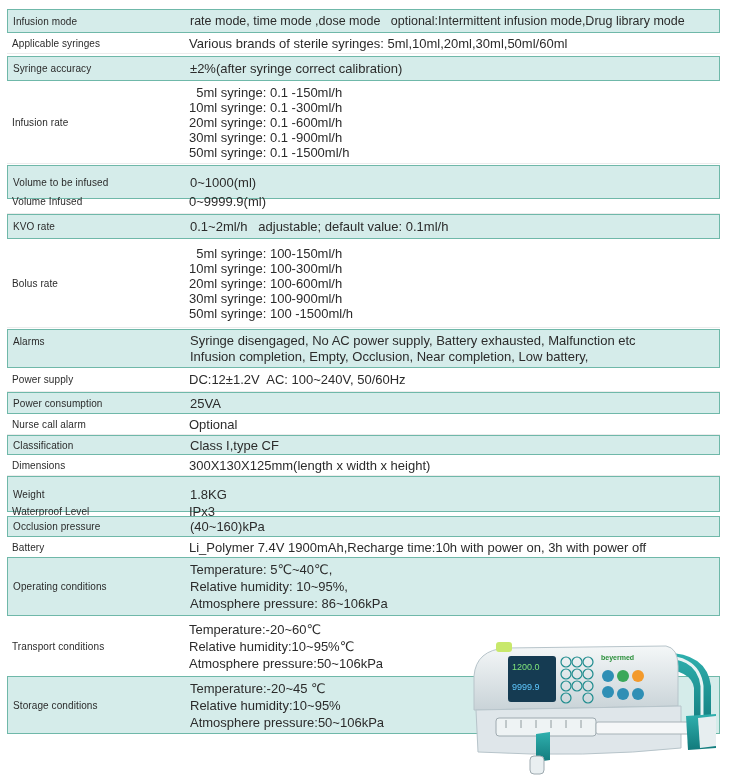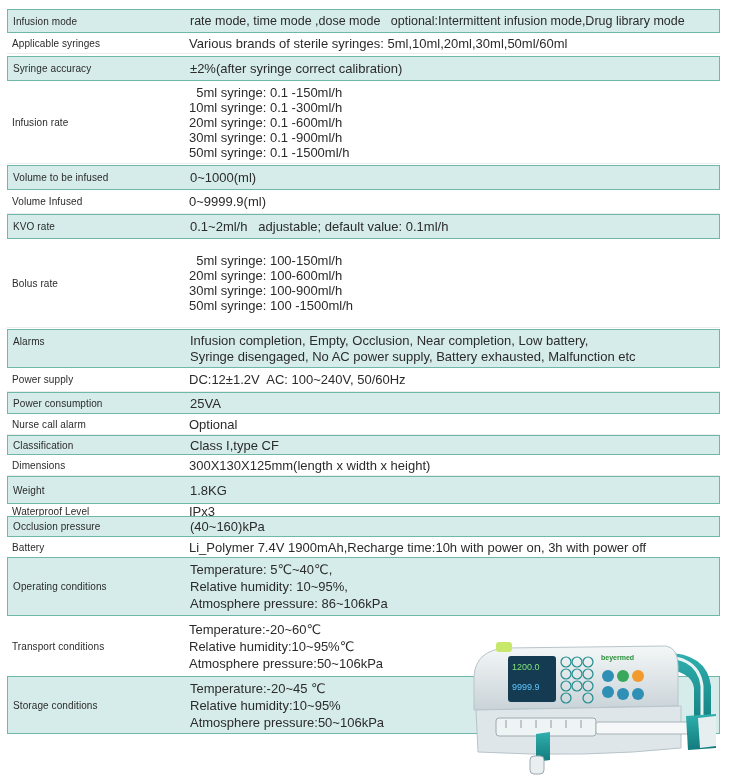"Volume to be infused" div.row { height: 25px -> 34px }
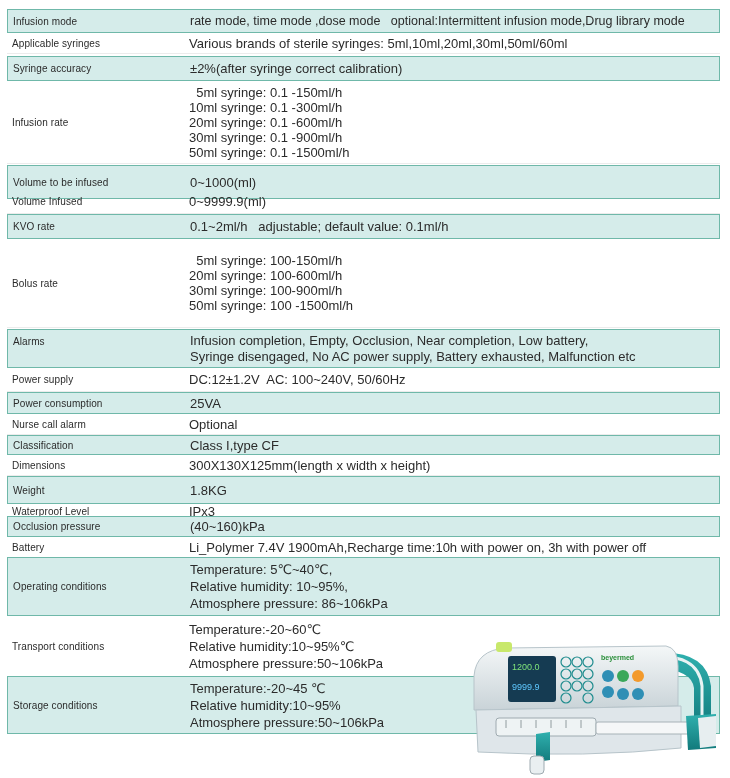"10ml syringe: 100-300ml/h" span.line { html: none -> <span>10ml syringe: 100-300ml/h</span> }
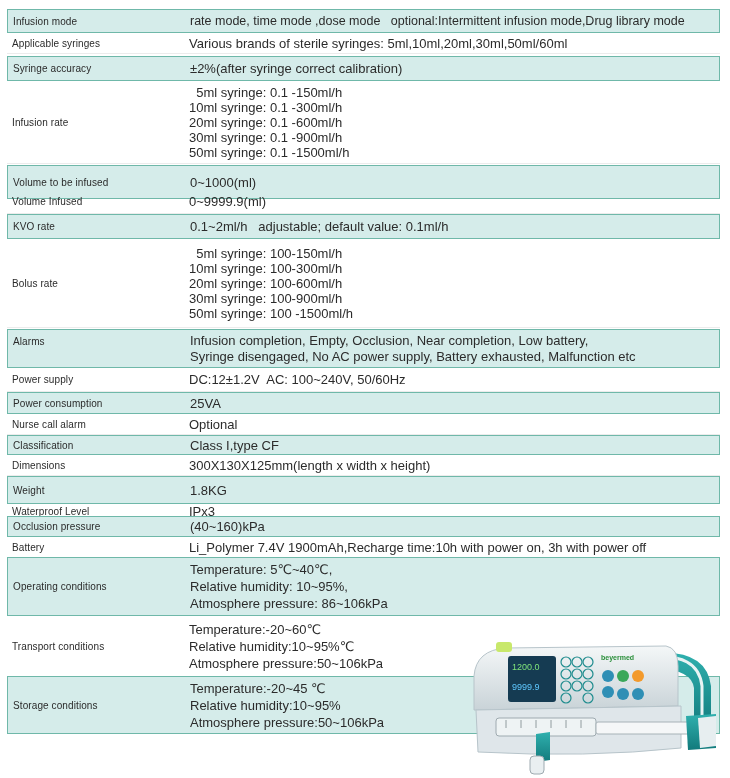"Infusion completion, Empty, Occlusion," span.line { order: before "Syringe disengaged, No AC power" -> after "Syringe disengaged, No AC power" }
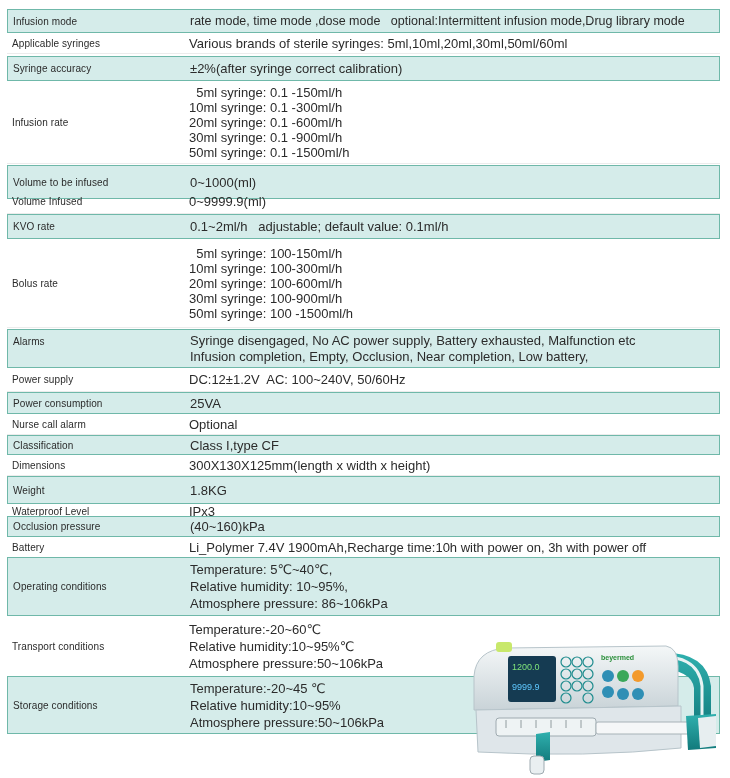"Weight" div.row { height: 28px -> 36px }
